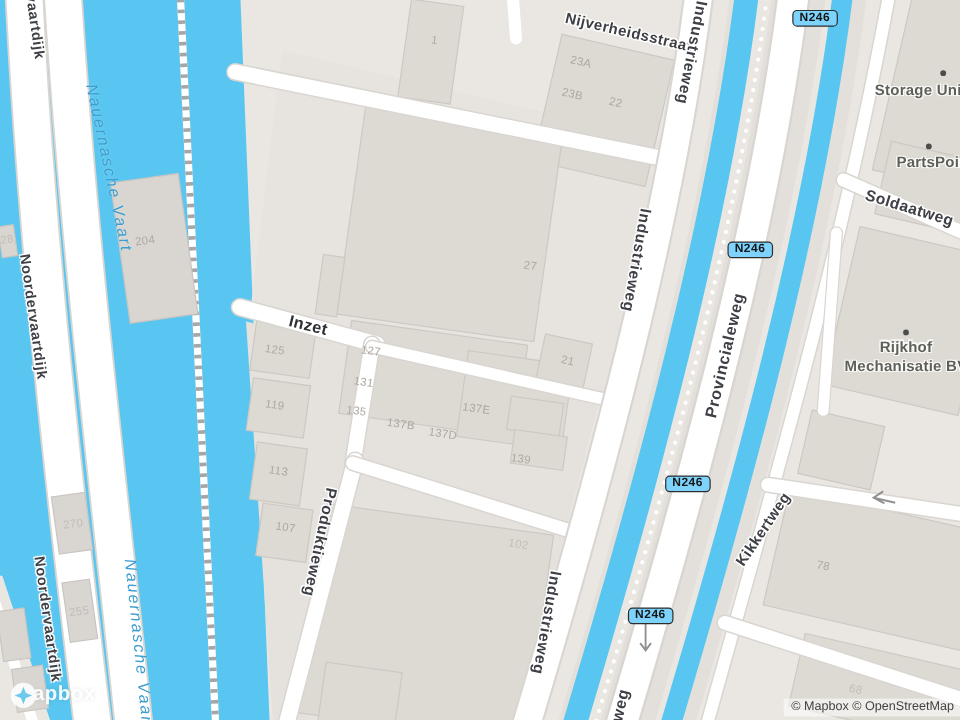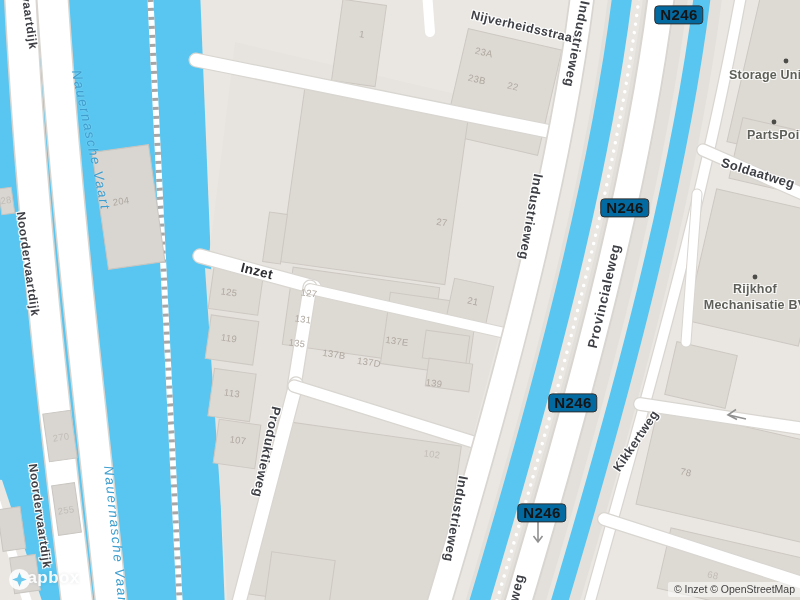"N246" .shield { background: #0369a1 -> #7dd3fc; font-size: 15px -> 10px }
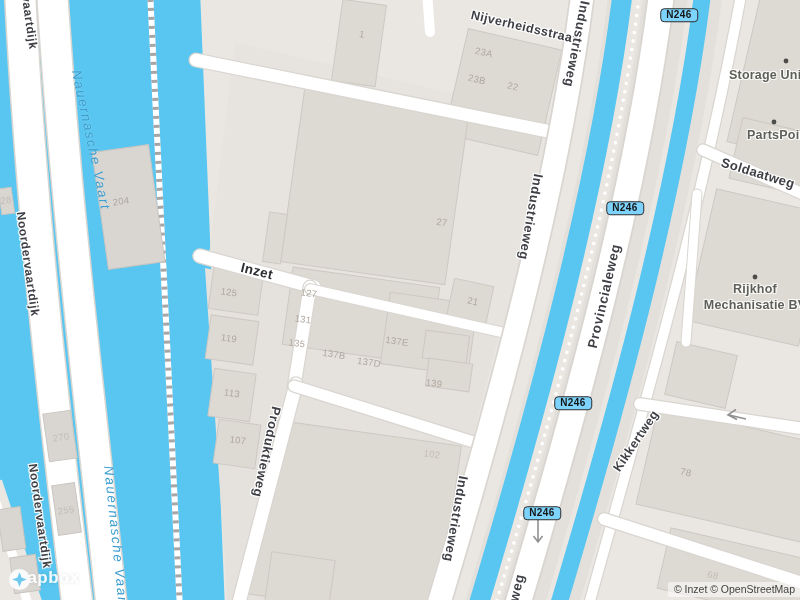"© Inzet © OpenStreetMap" span { text: Inzet -> Mapbox }
